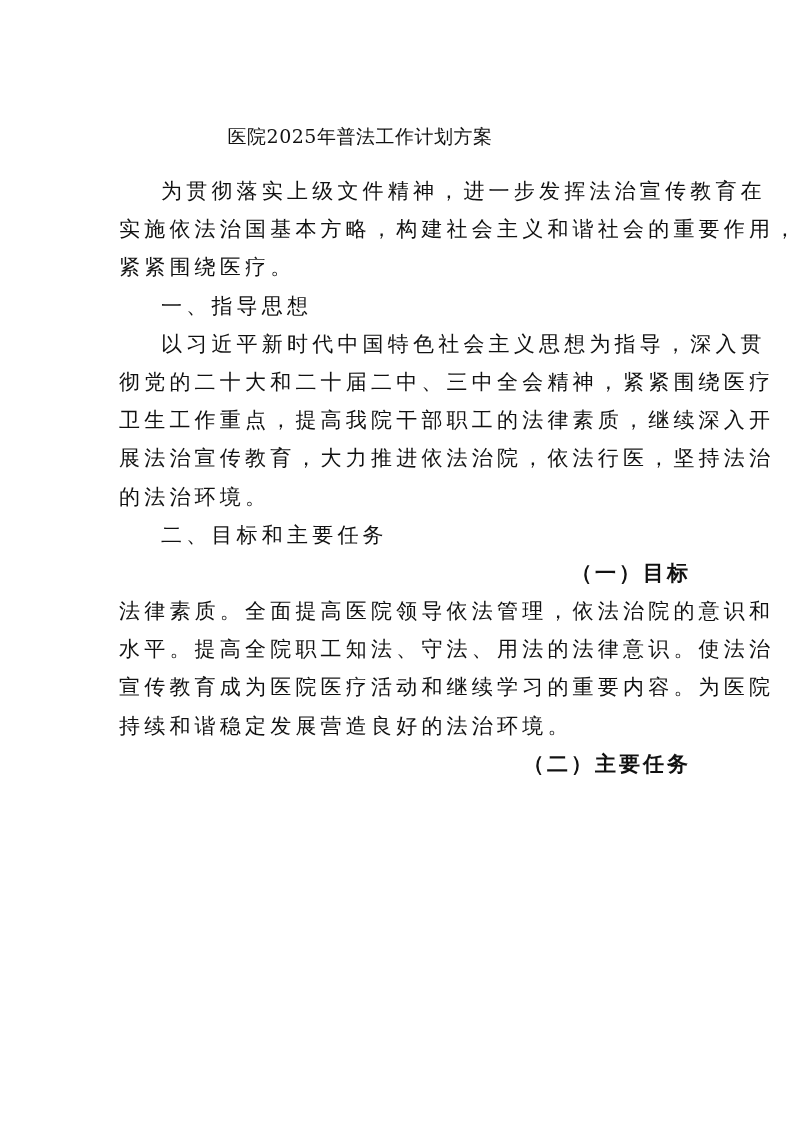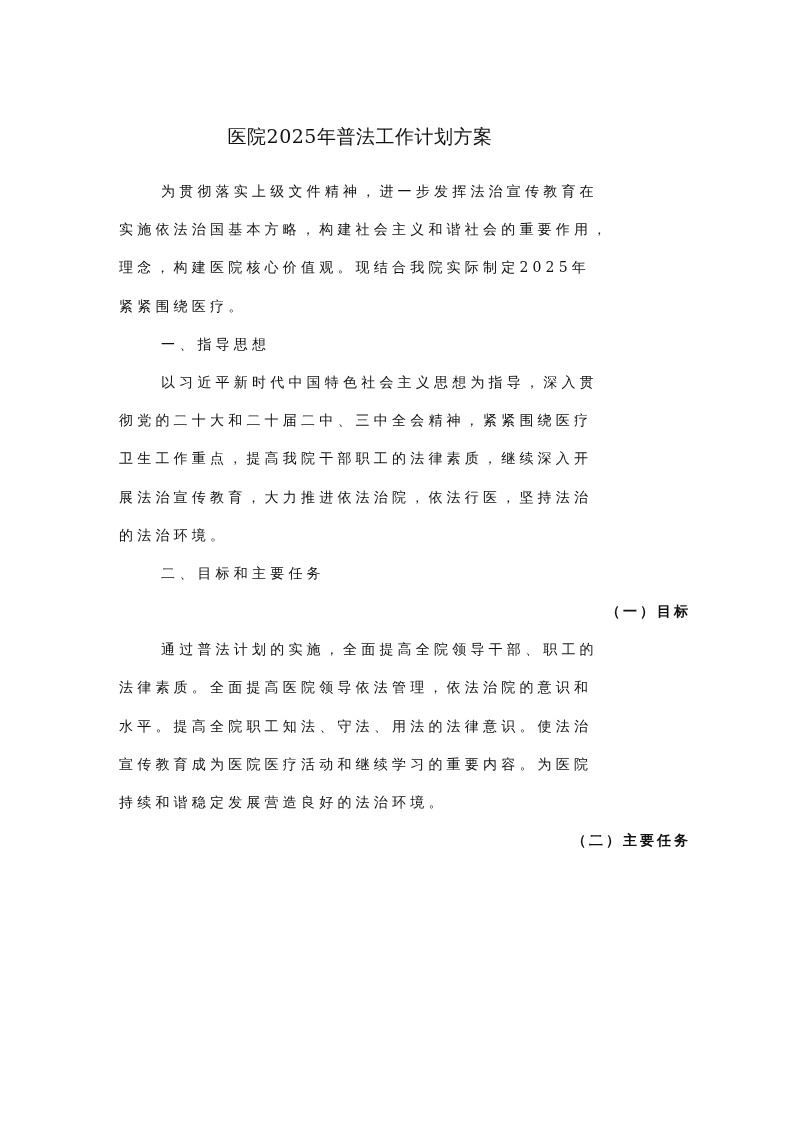"为贯彻落实上级文件精神，进一步发挥法治宣传教育在" .line { font-size: 14px -> 21px }
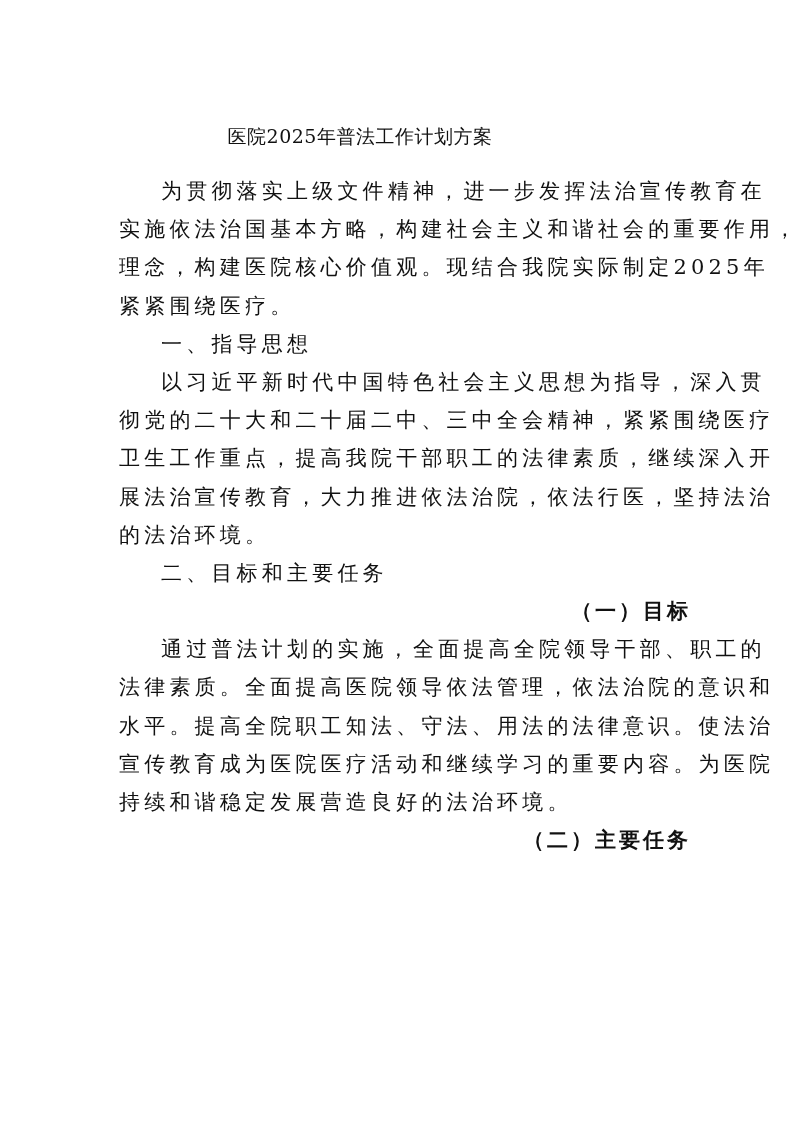"理念，构建医院核心价值观。现结合我院实际制定2025年" div.line { html: <div>理念，构建医院核心价值观。现结合我院实际制定2025年</div> -> none }
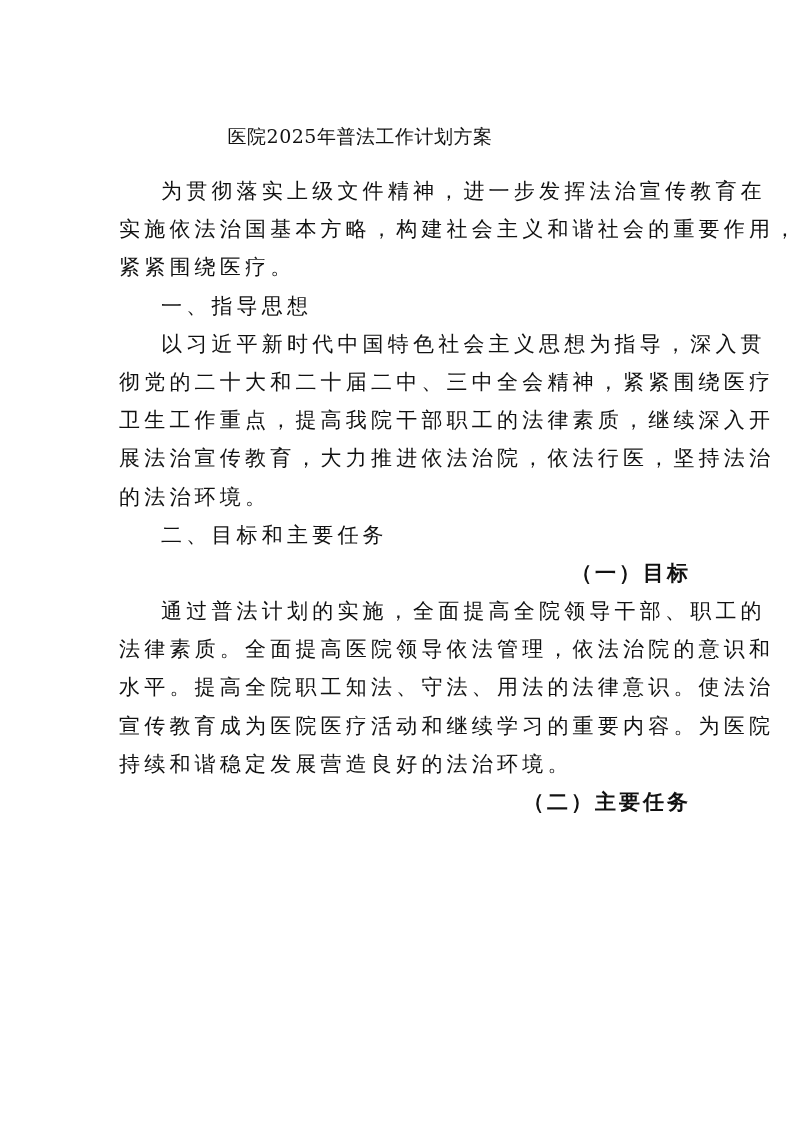"通过普法计划的实施，全面提高全院领导干部、职工的" div.line { html: <div>通过普法计划的实施，全面提高全院领导干部、职工的</div> -> none }
